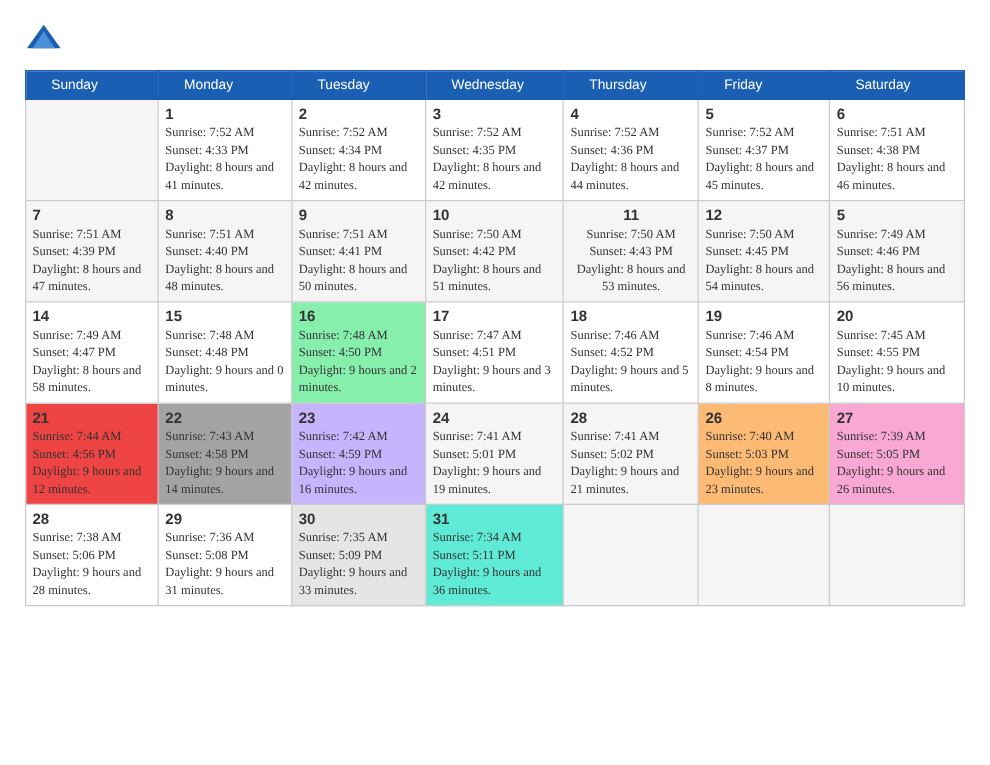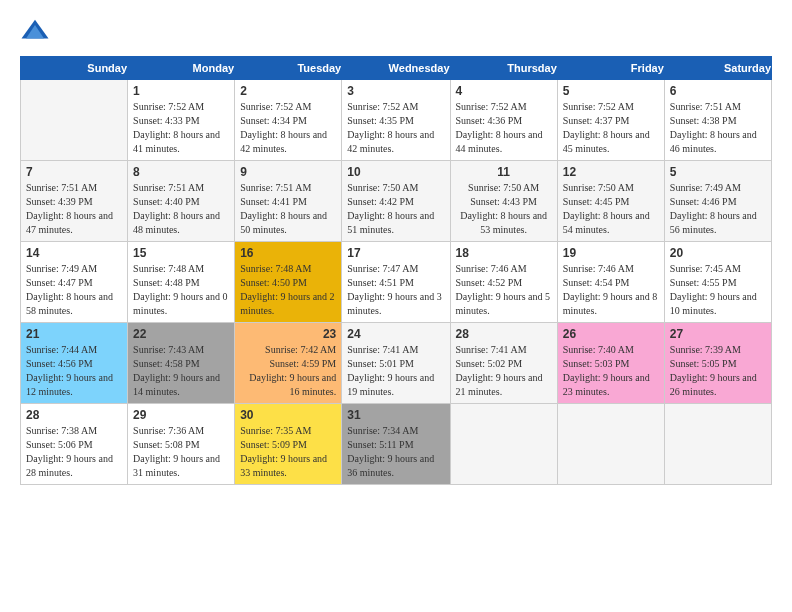"Sunday" .calendar thead tr th { font-weight: bold -> normal; padding: 5px 0 -> 5px 20px; text-align: right -> left }
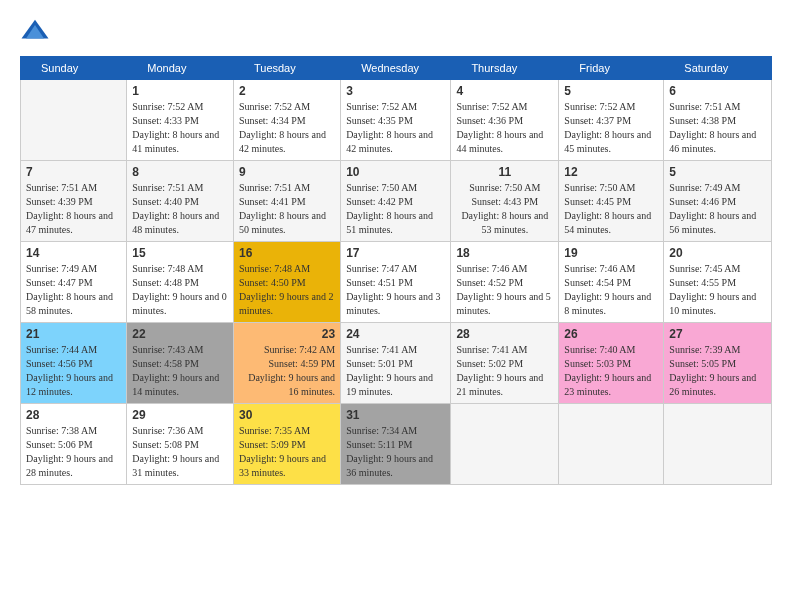"16" td { background: #eab308 -> #86efac }
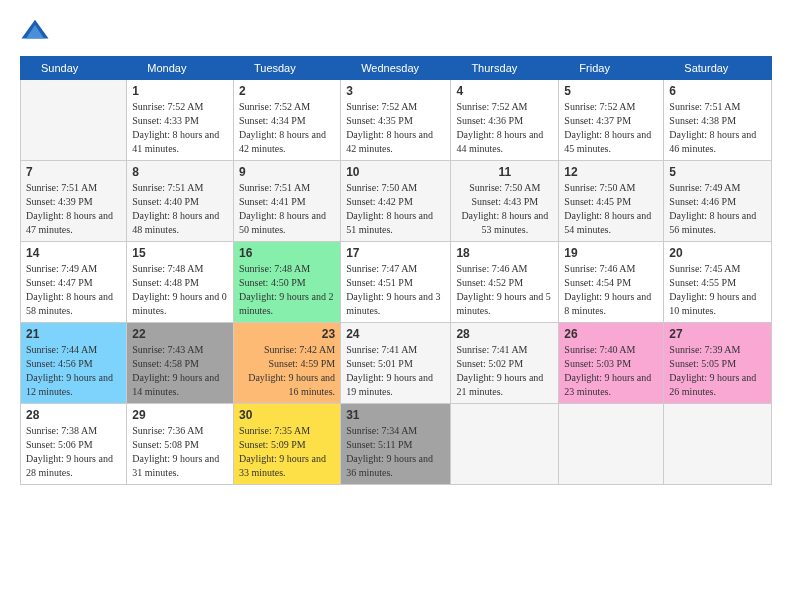"21" td { background: #7dd3fc -> #ef4444 }
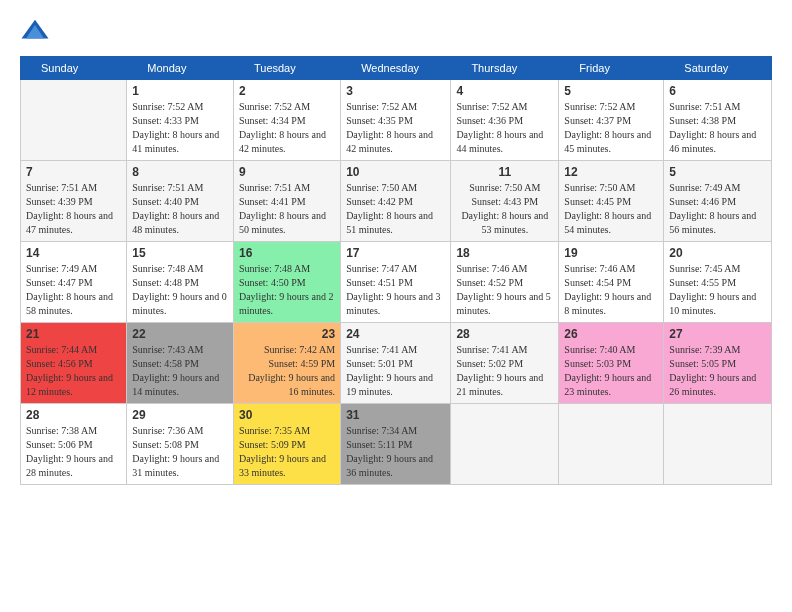"23" td { background: #fdba74 -> #c4b5fd; text-align: right -> none }
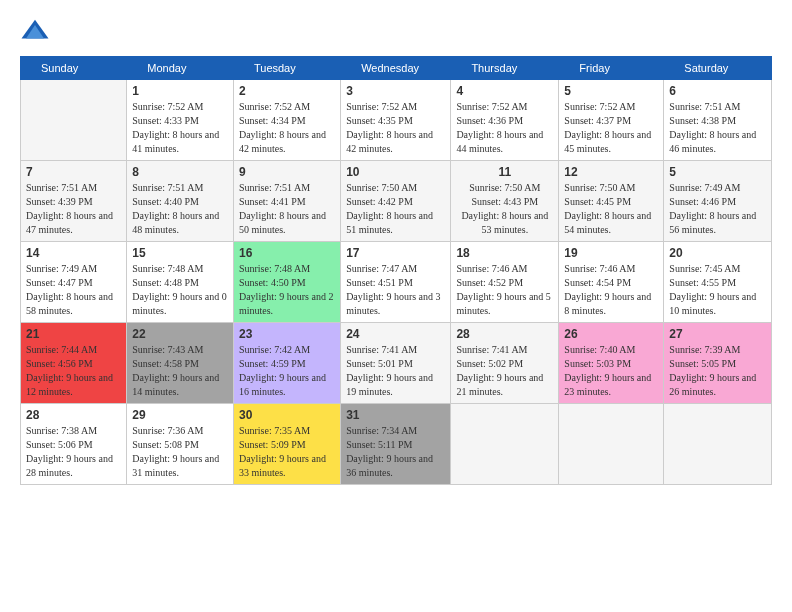"26" td { background: #f9a8d4 -> #fdba74 }
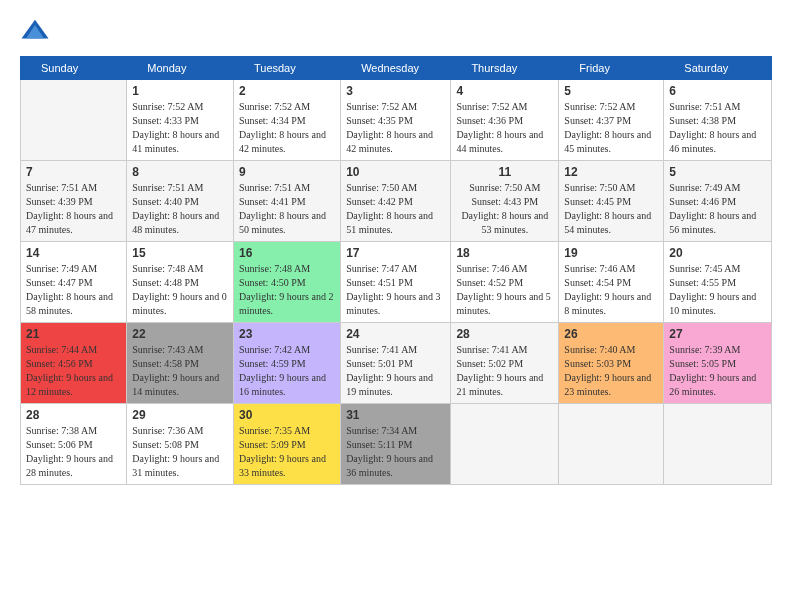"30" td { background: #fde047 -> #e5e5e5 }
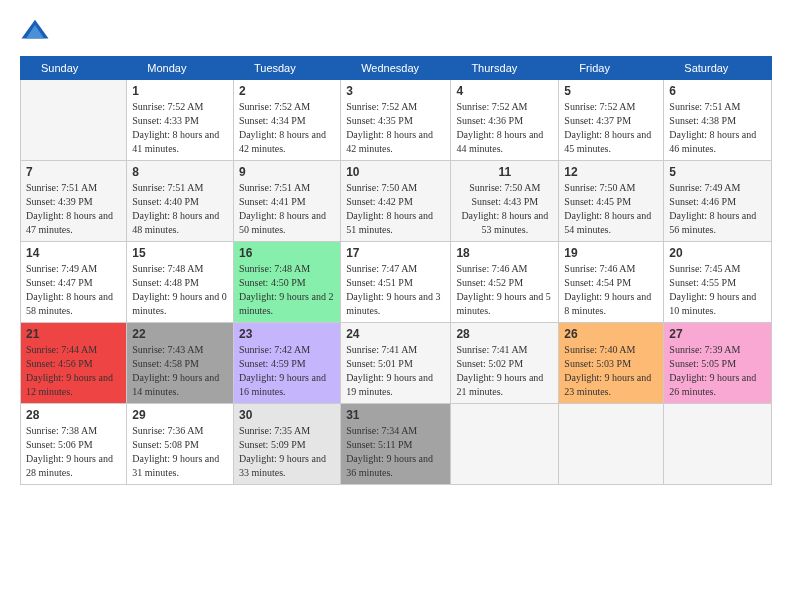"31" td { background: #a3a3a3 -> #5eead4 }
